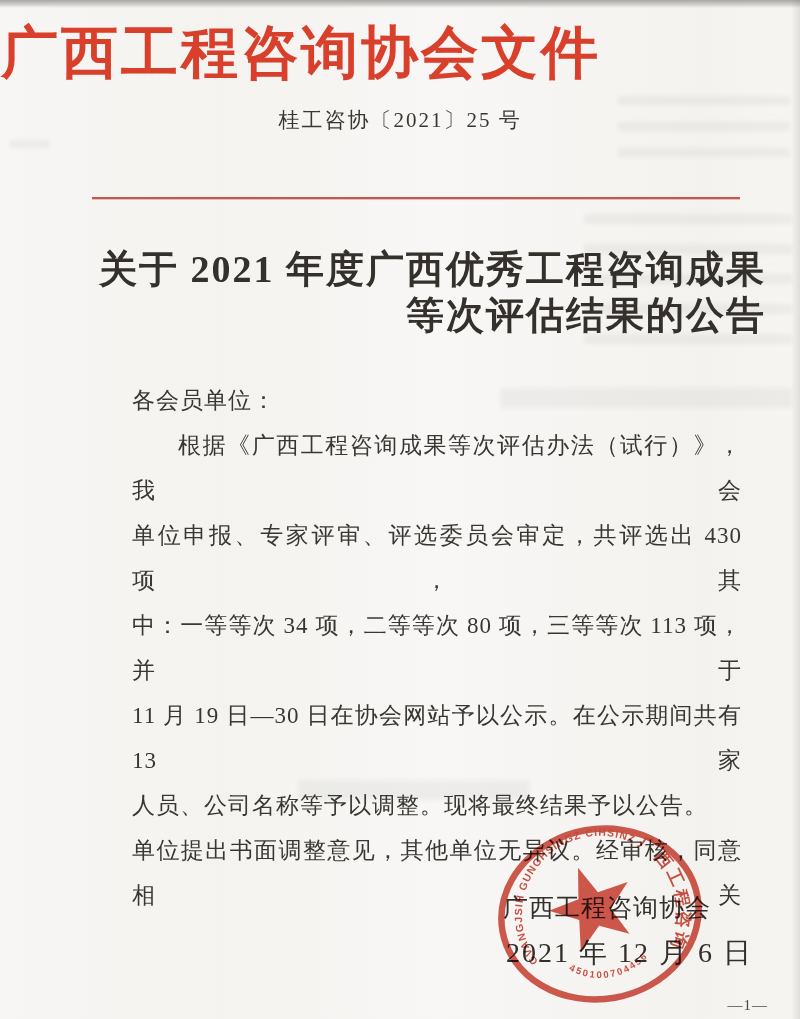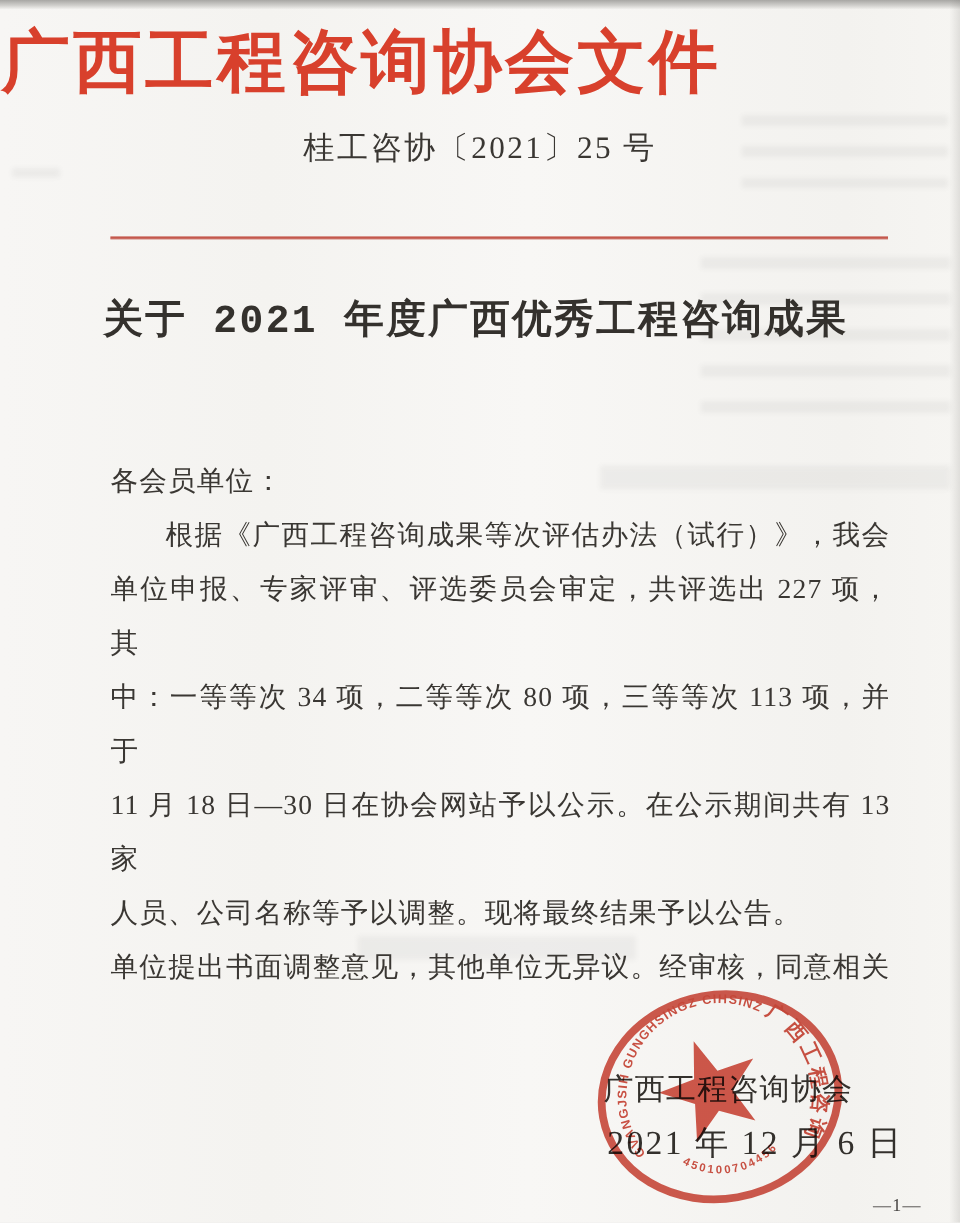"桂工咨协〔2021〕25 号" .doc-number { font-size: 26px -> 21px }
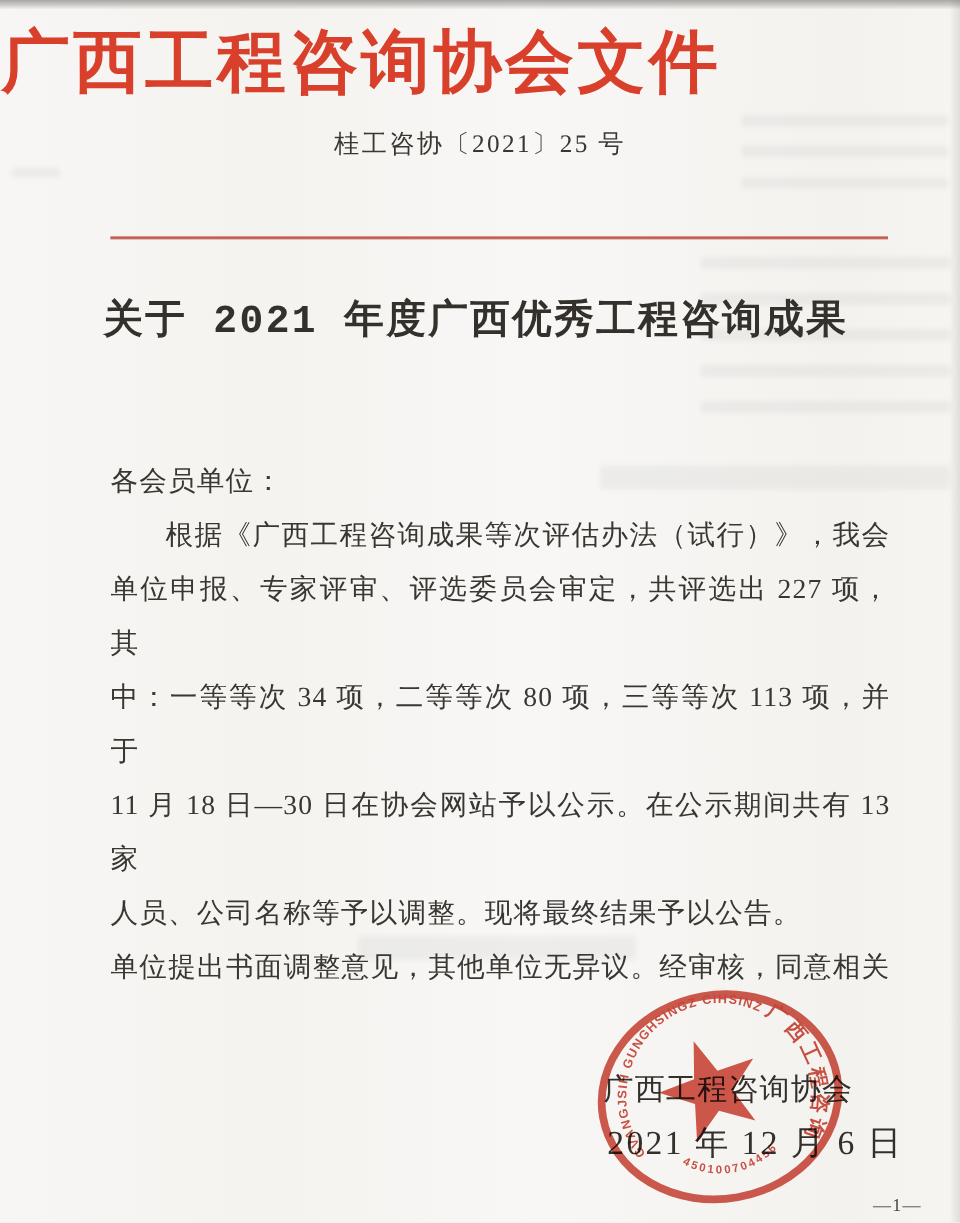"关于 2021 年度广西优秀工程咨询成果" .doc-title { font-family: Liberation Mono, monospace -> Liberation Serif, serif; font-size: 33px -> 38px; text-align: left -> right }
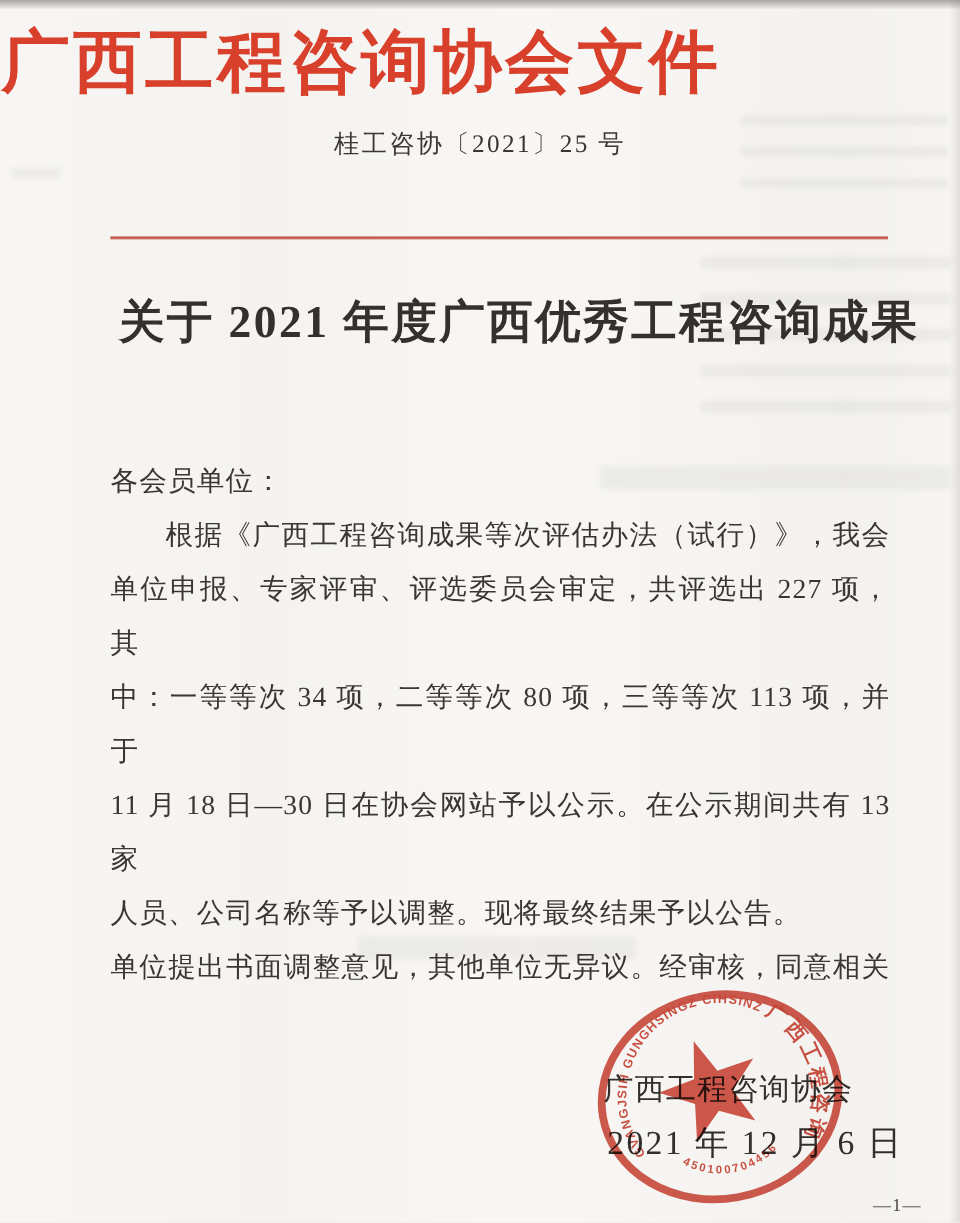"等次评估结果的公告" div { html: none -> <div>等次评估结果的公告</div> }
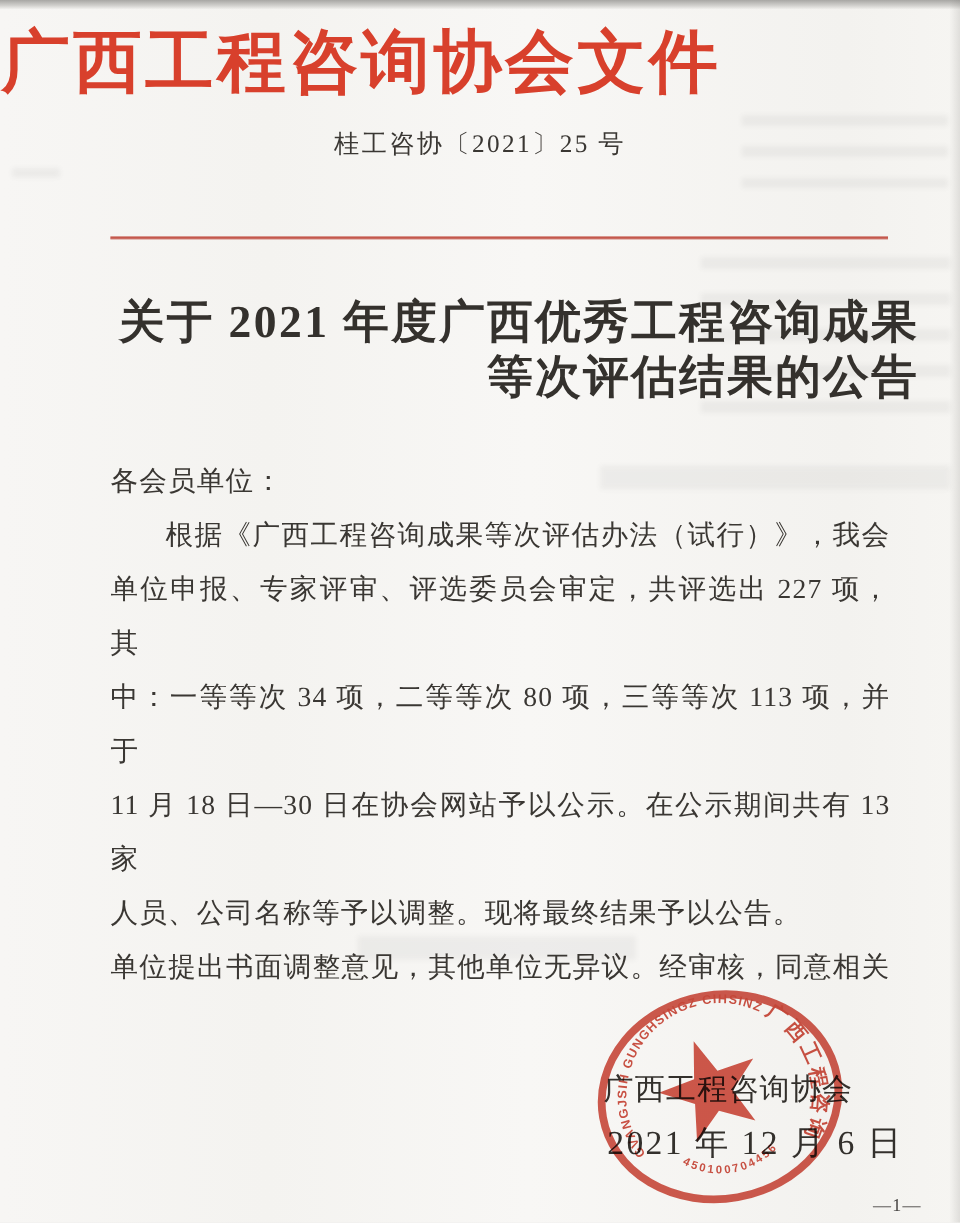"各会员单位：" .bline { margin-left: none -> 40px }
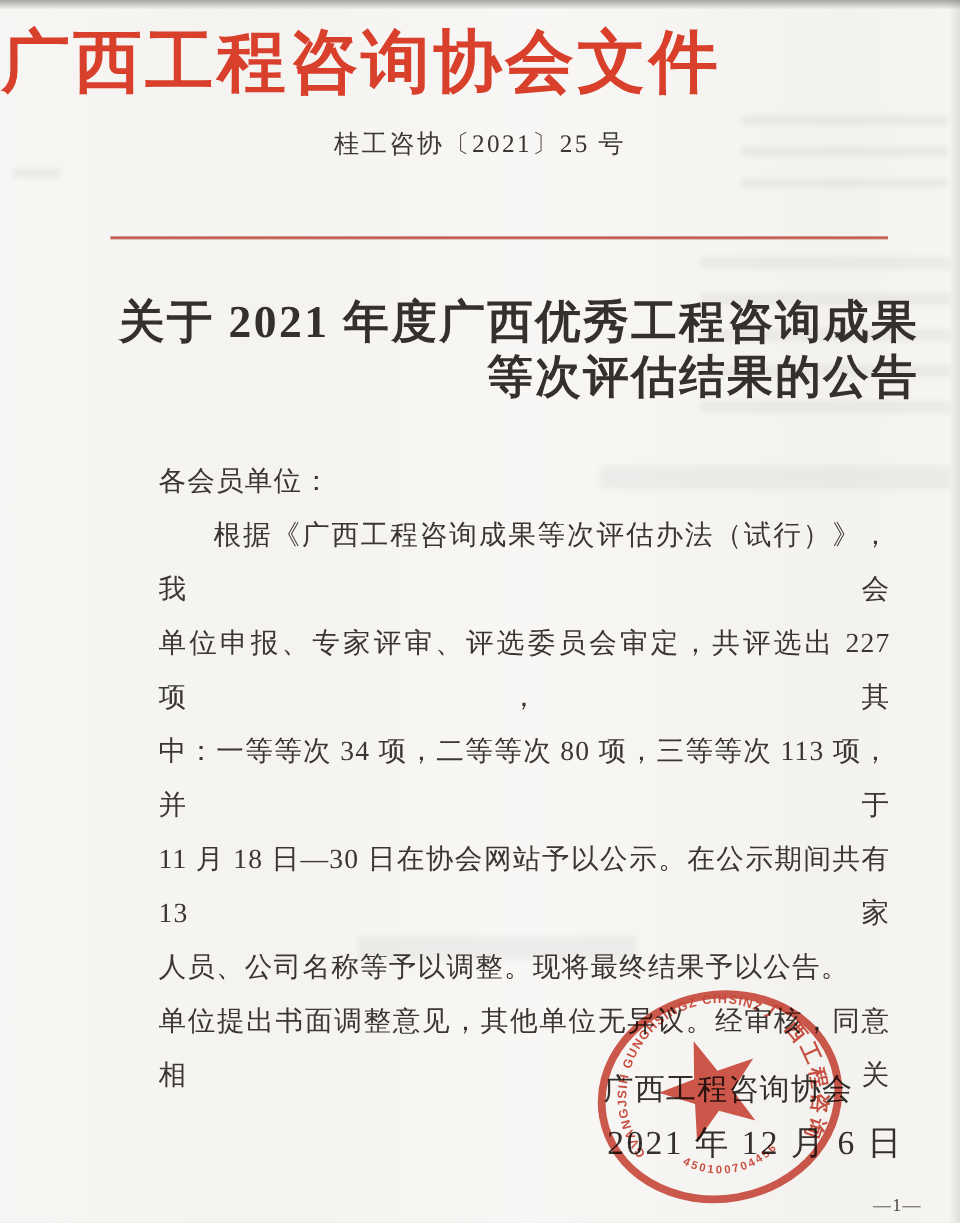"单位申报、专家评审、评选委员会审定，共评选出 227 项，其" div.bline { text: 227 -> 430 }
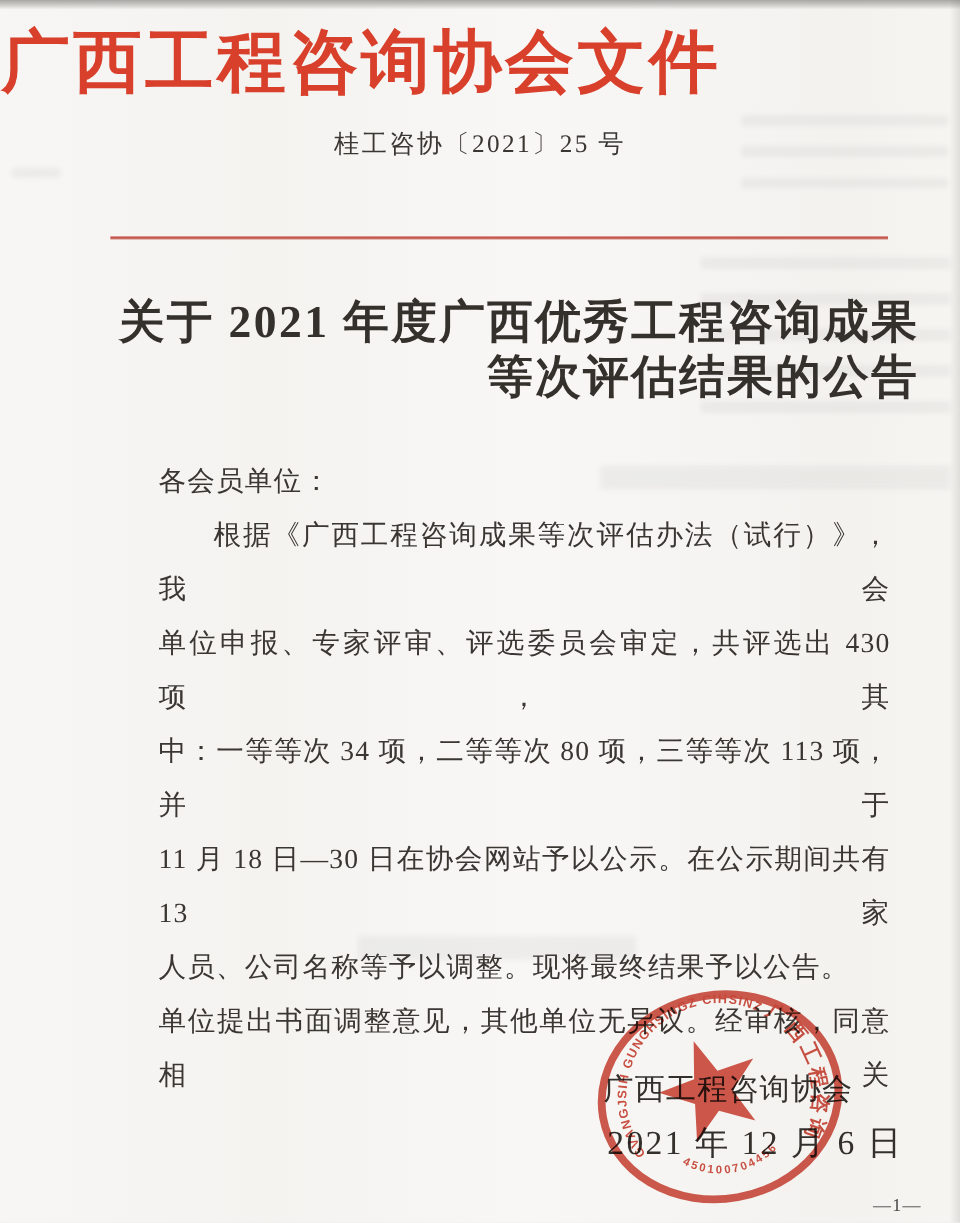"11 月 18 日—30 日在协会网站予以公示。在公示期间共有" div.bline { text: 18 -> 19 }
